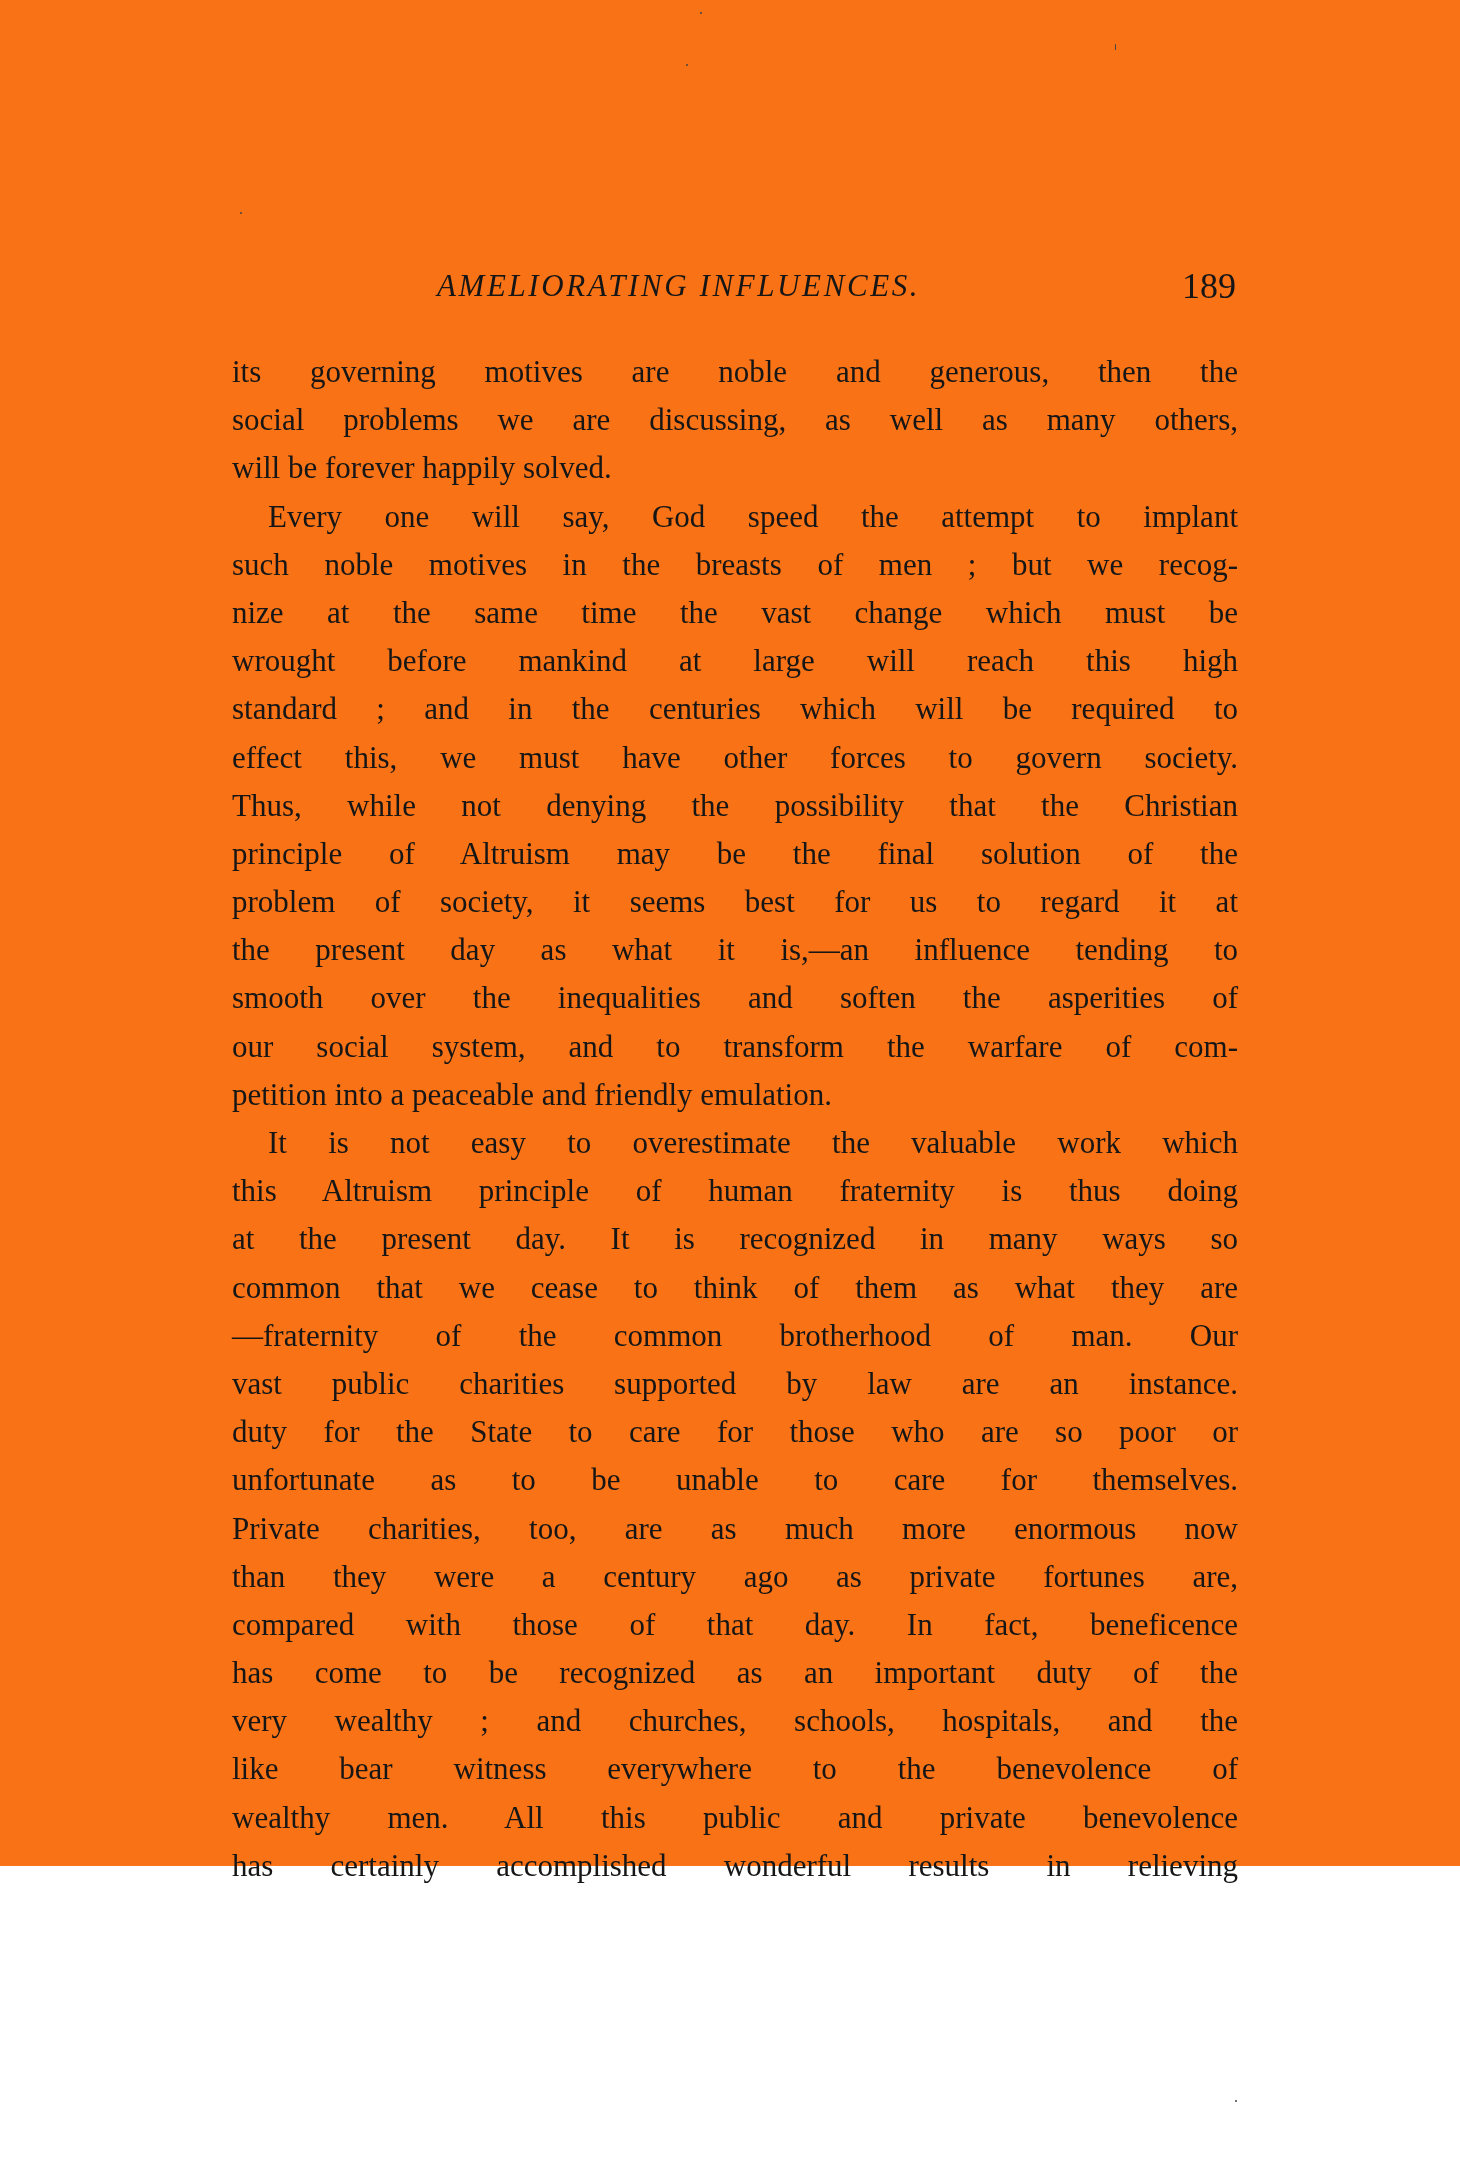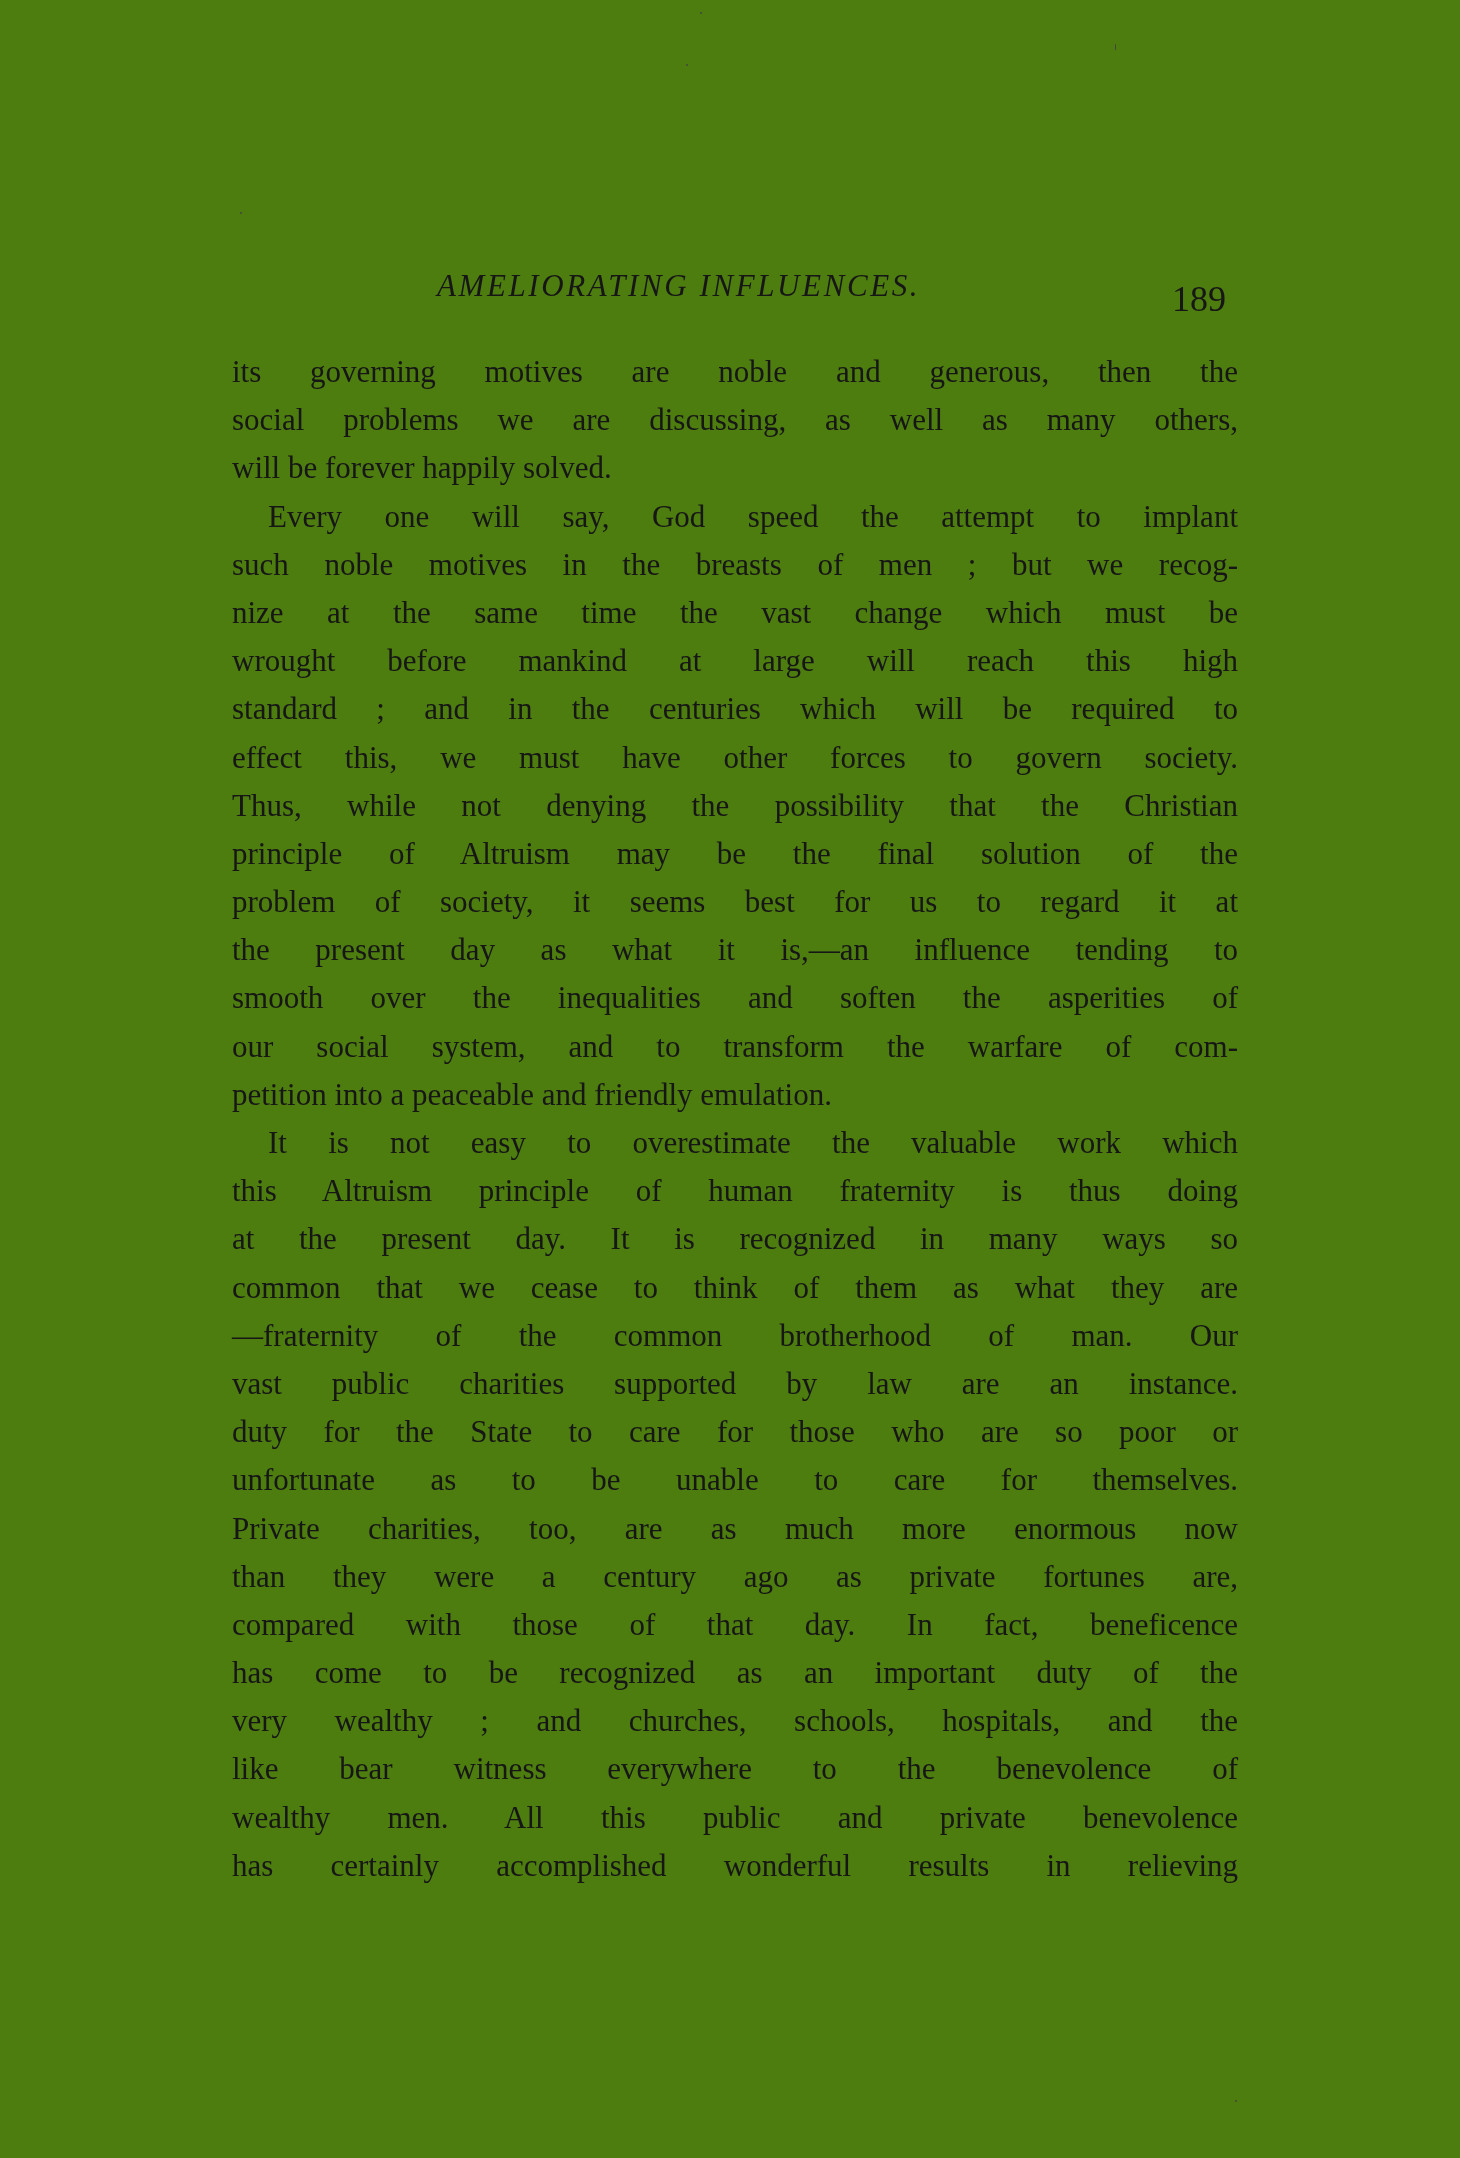"AMELIORATING INFLUENCES." .page { background: #4d7c0f -> #f97316; height: 2158px -> 1866px }
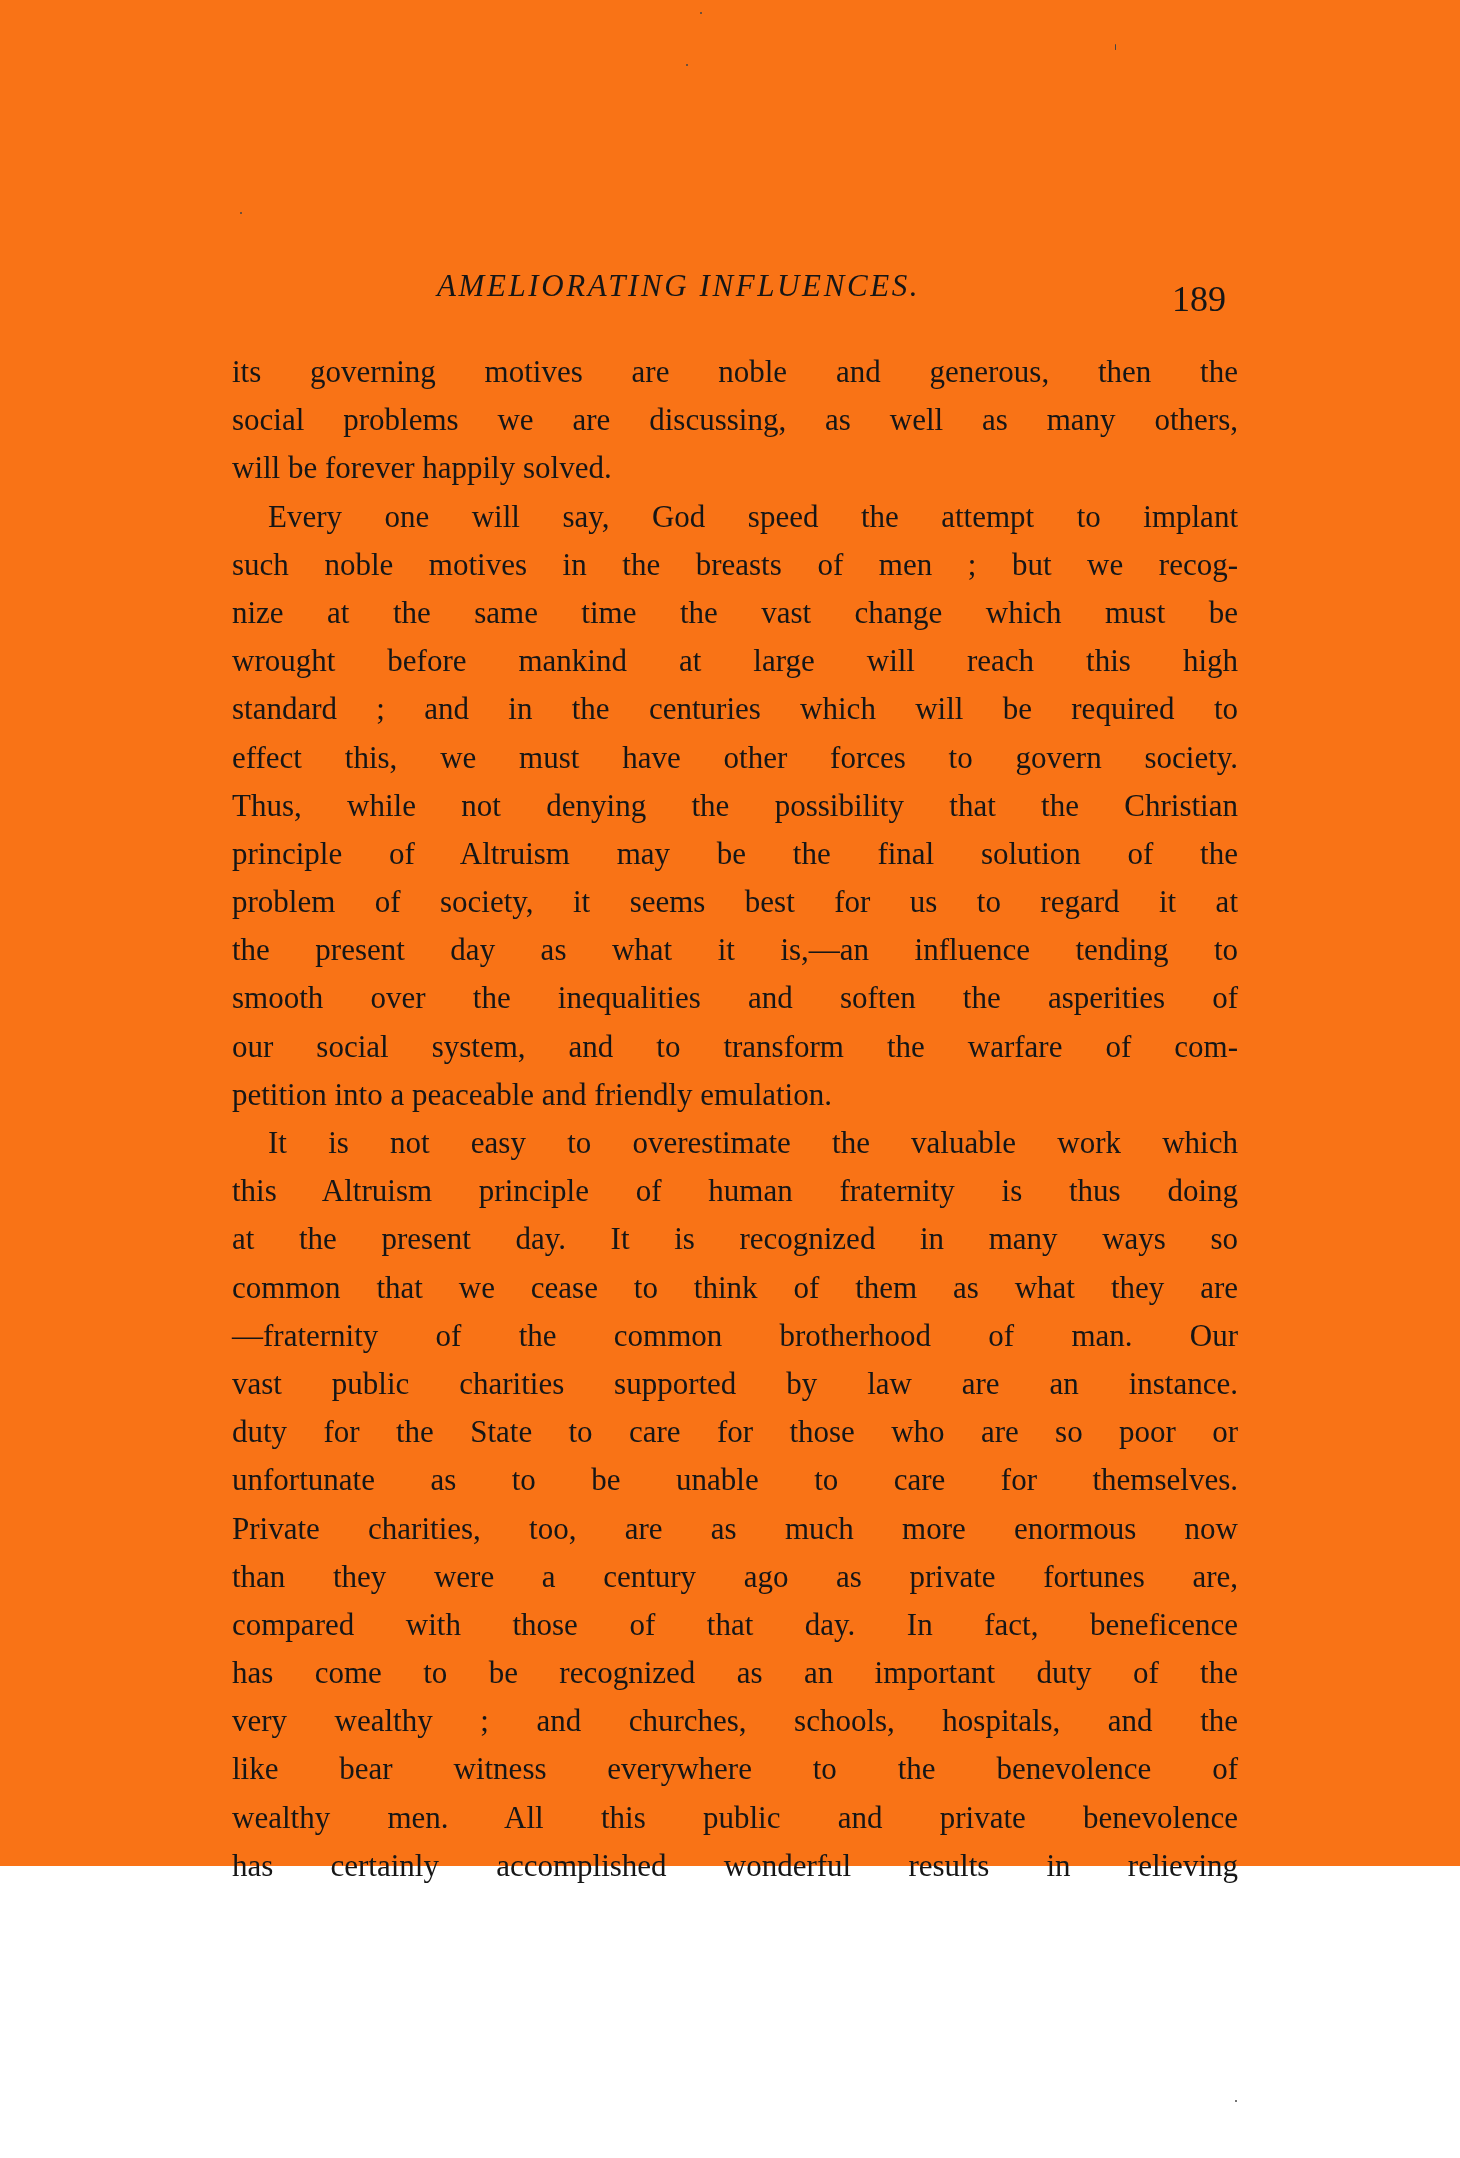"189" .page-number { margin-top: 13px -> none; right: 12px -> 2px }
